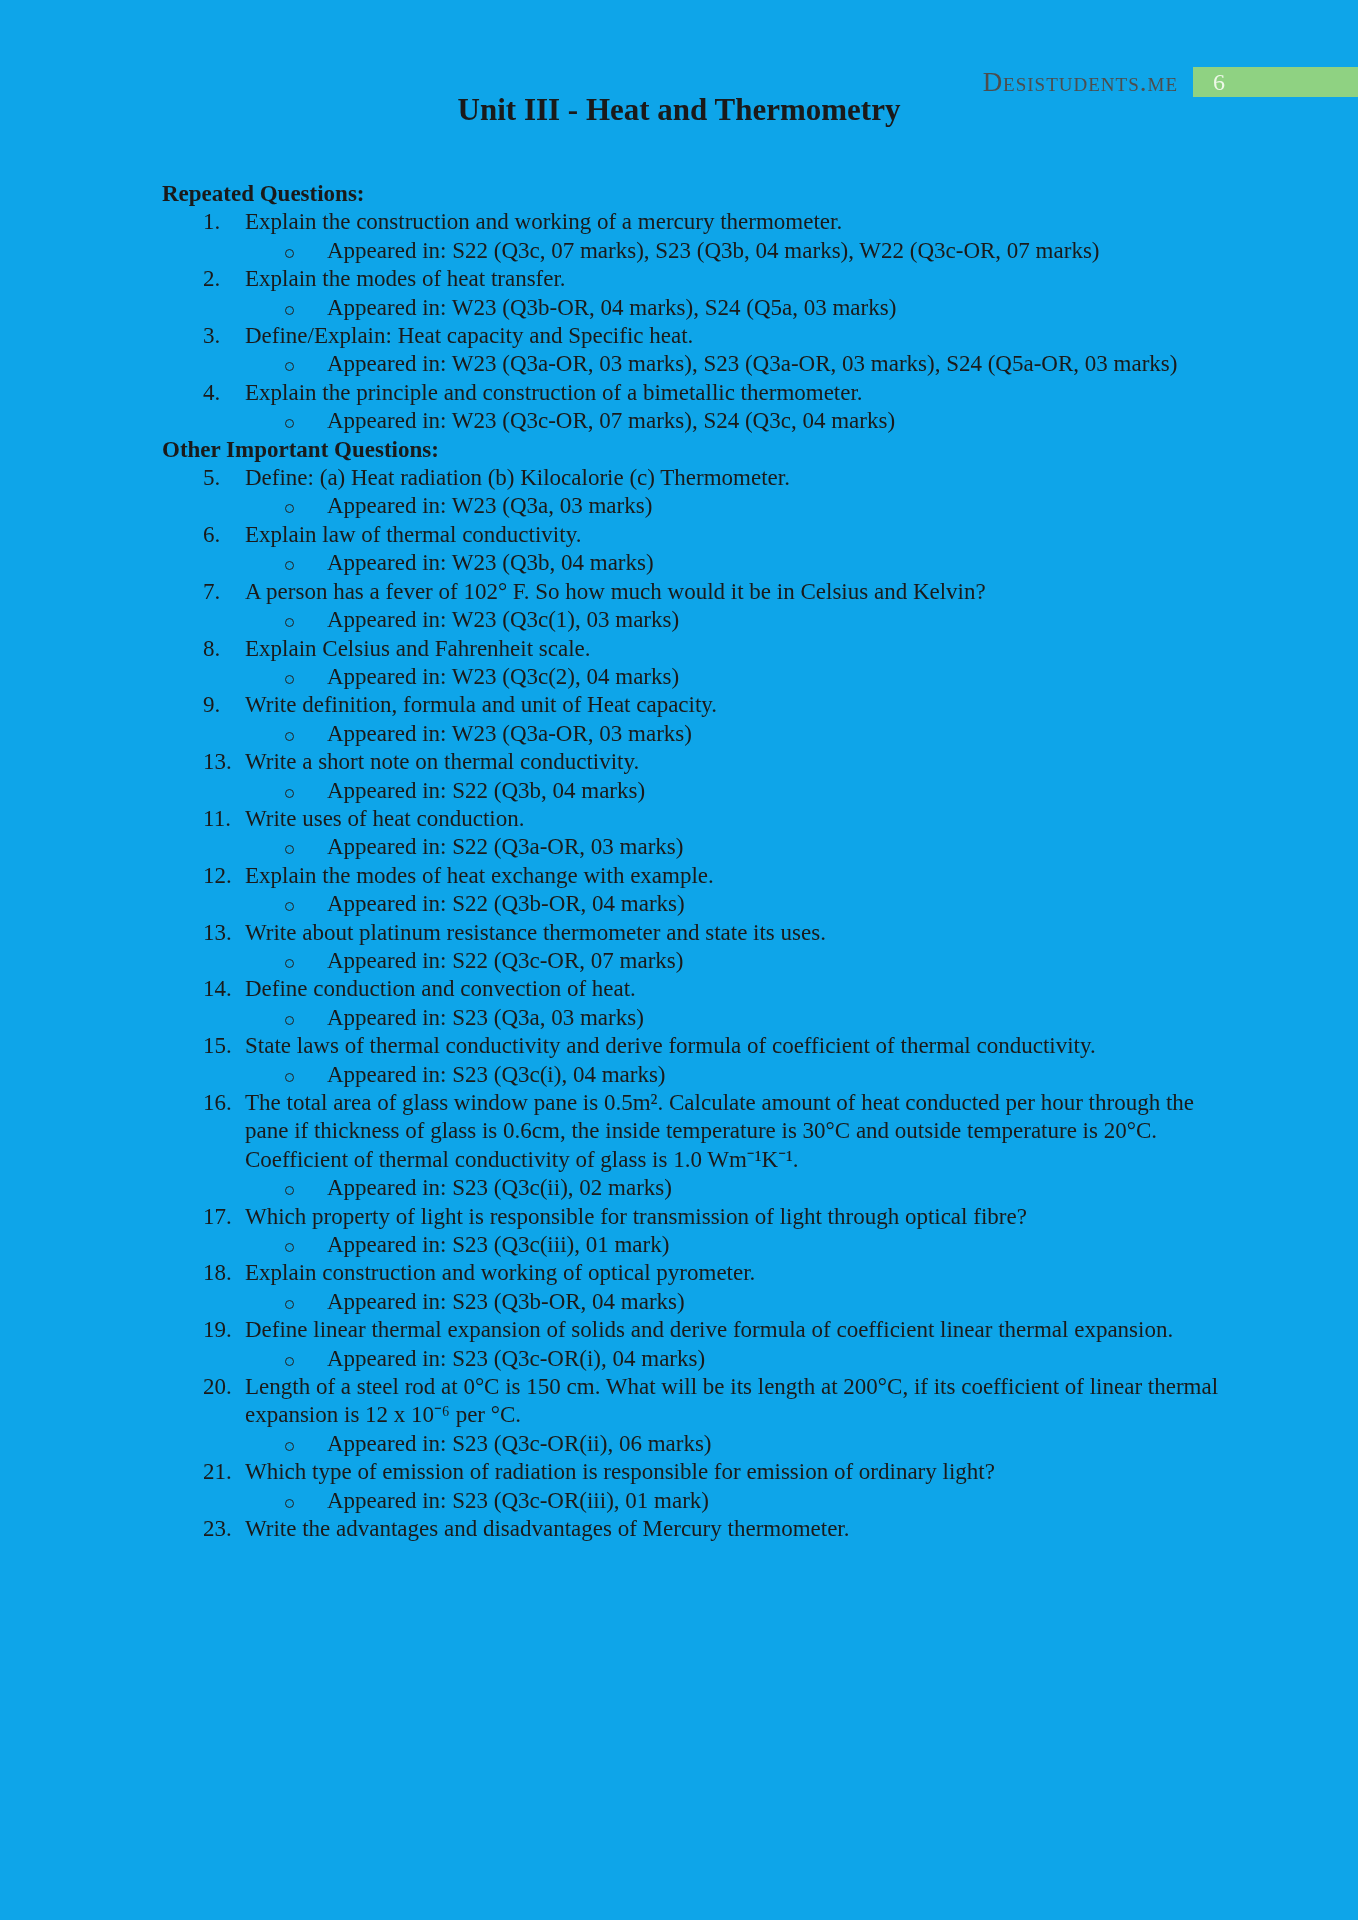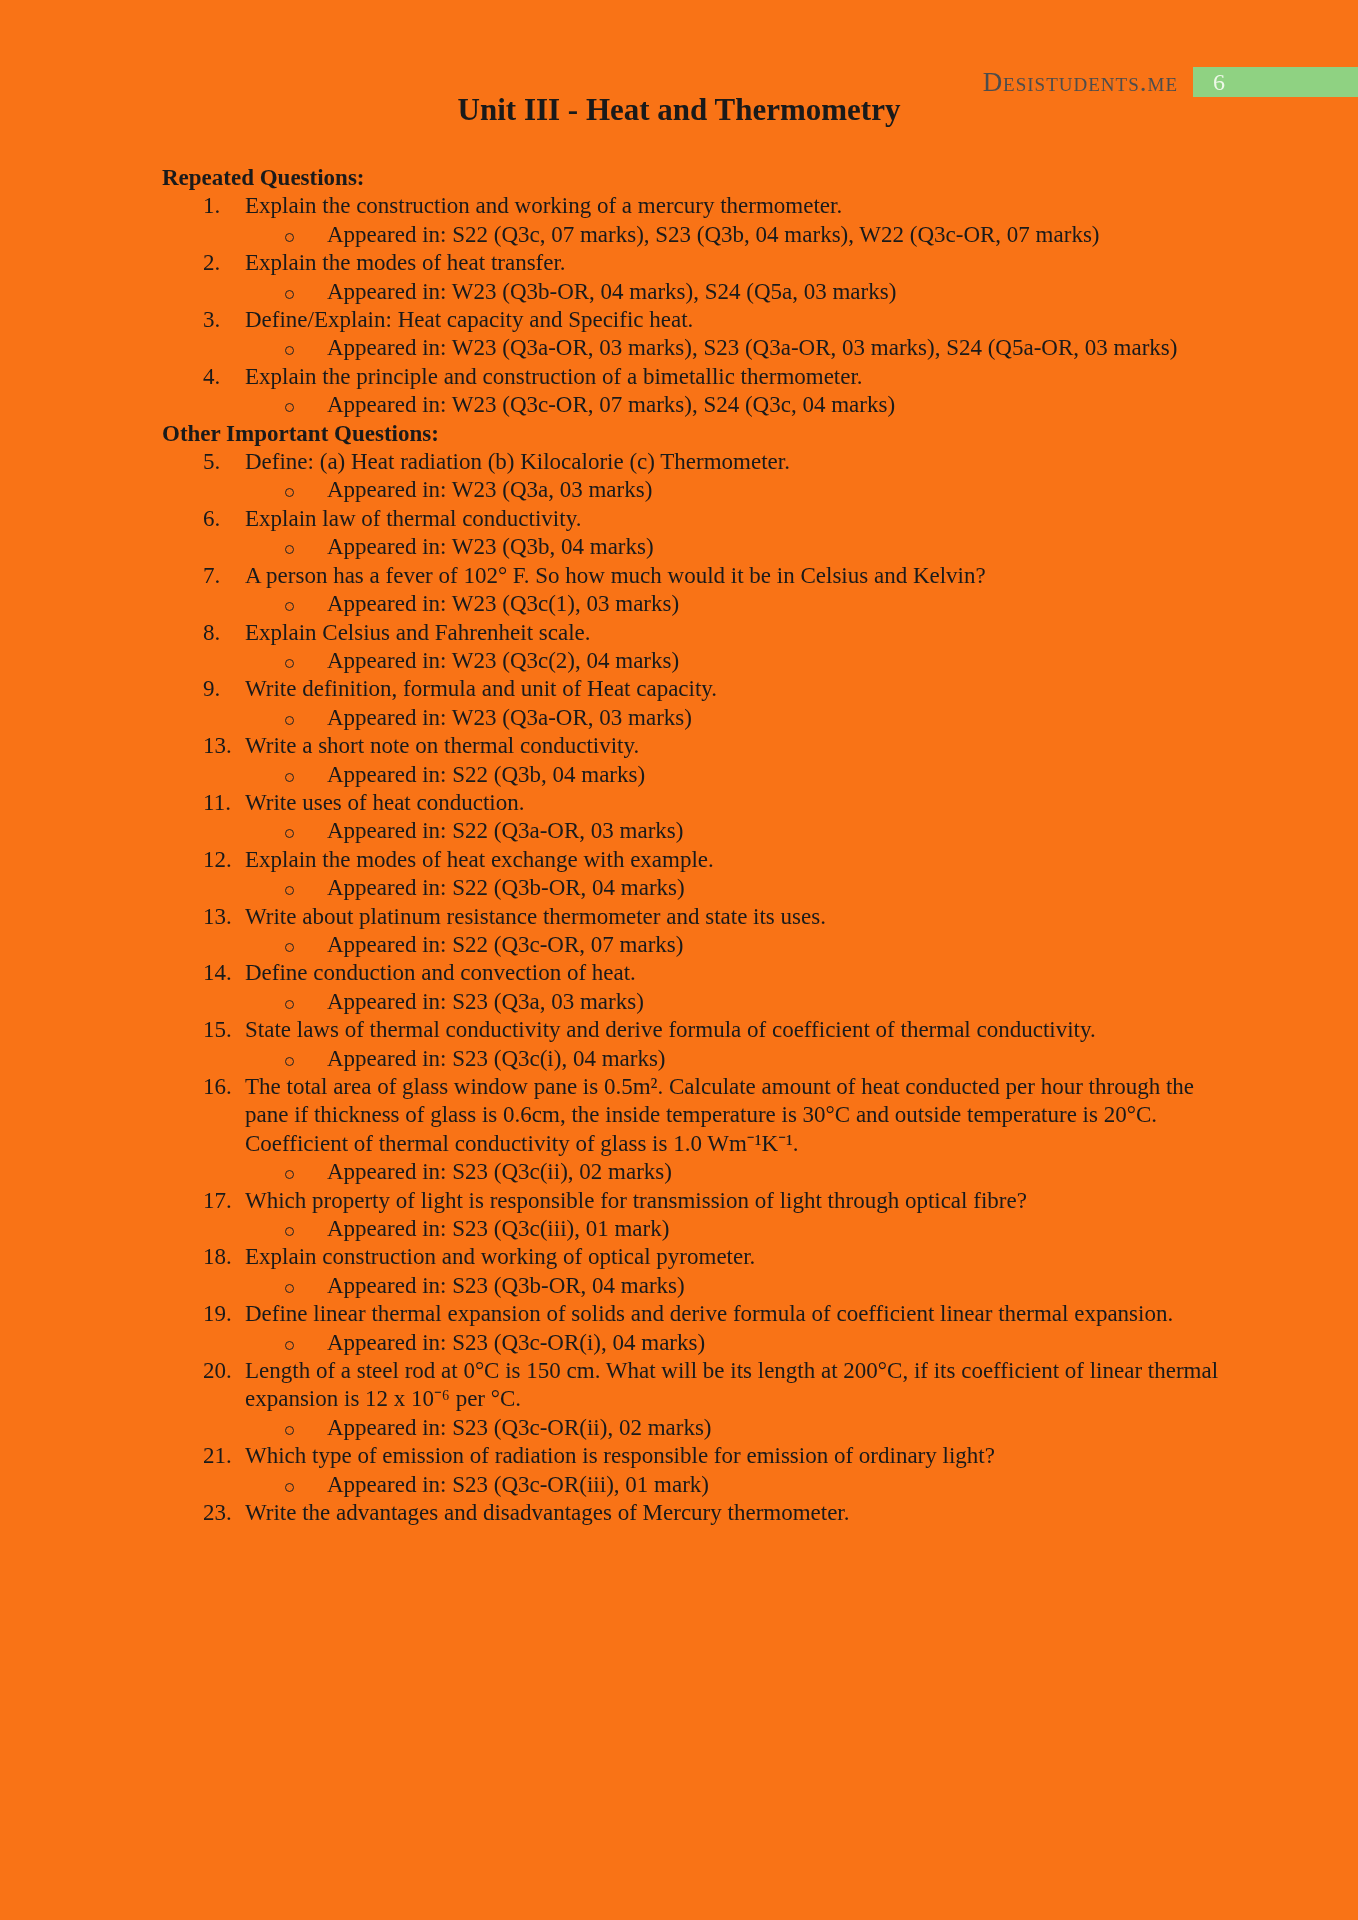"Desistudents.me" .page { background: #f97316 -> #0ea5e9 }
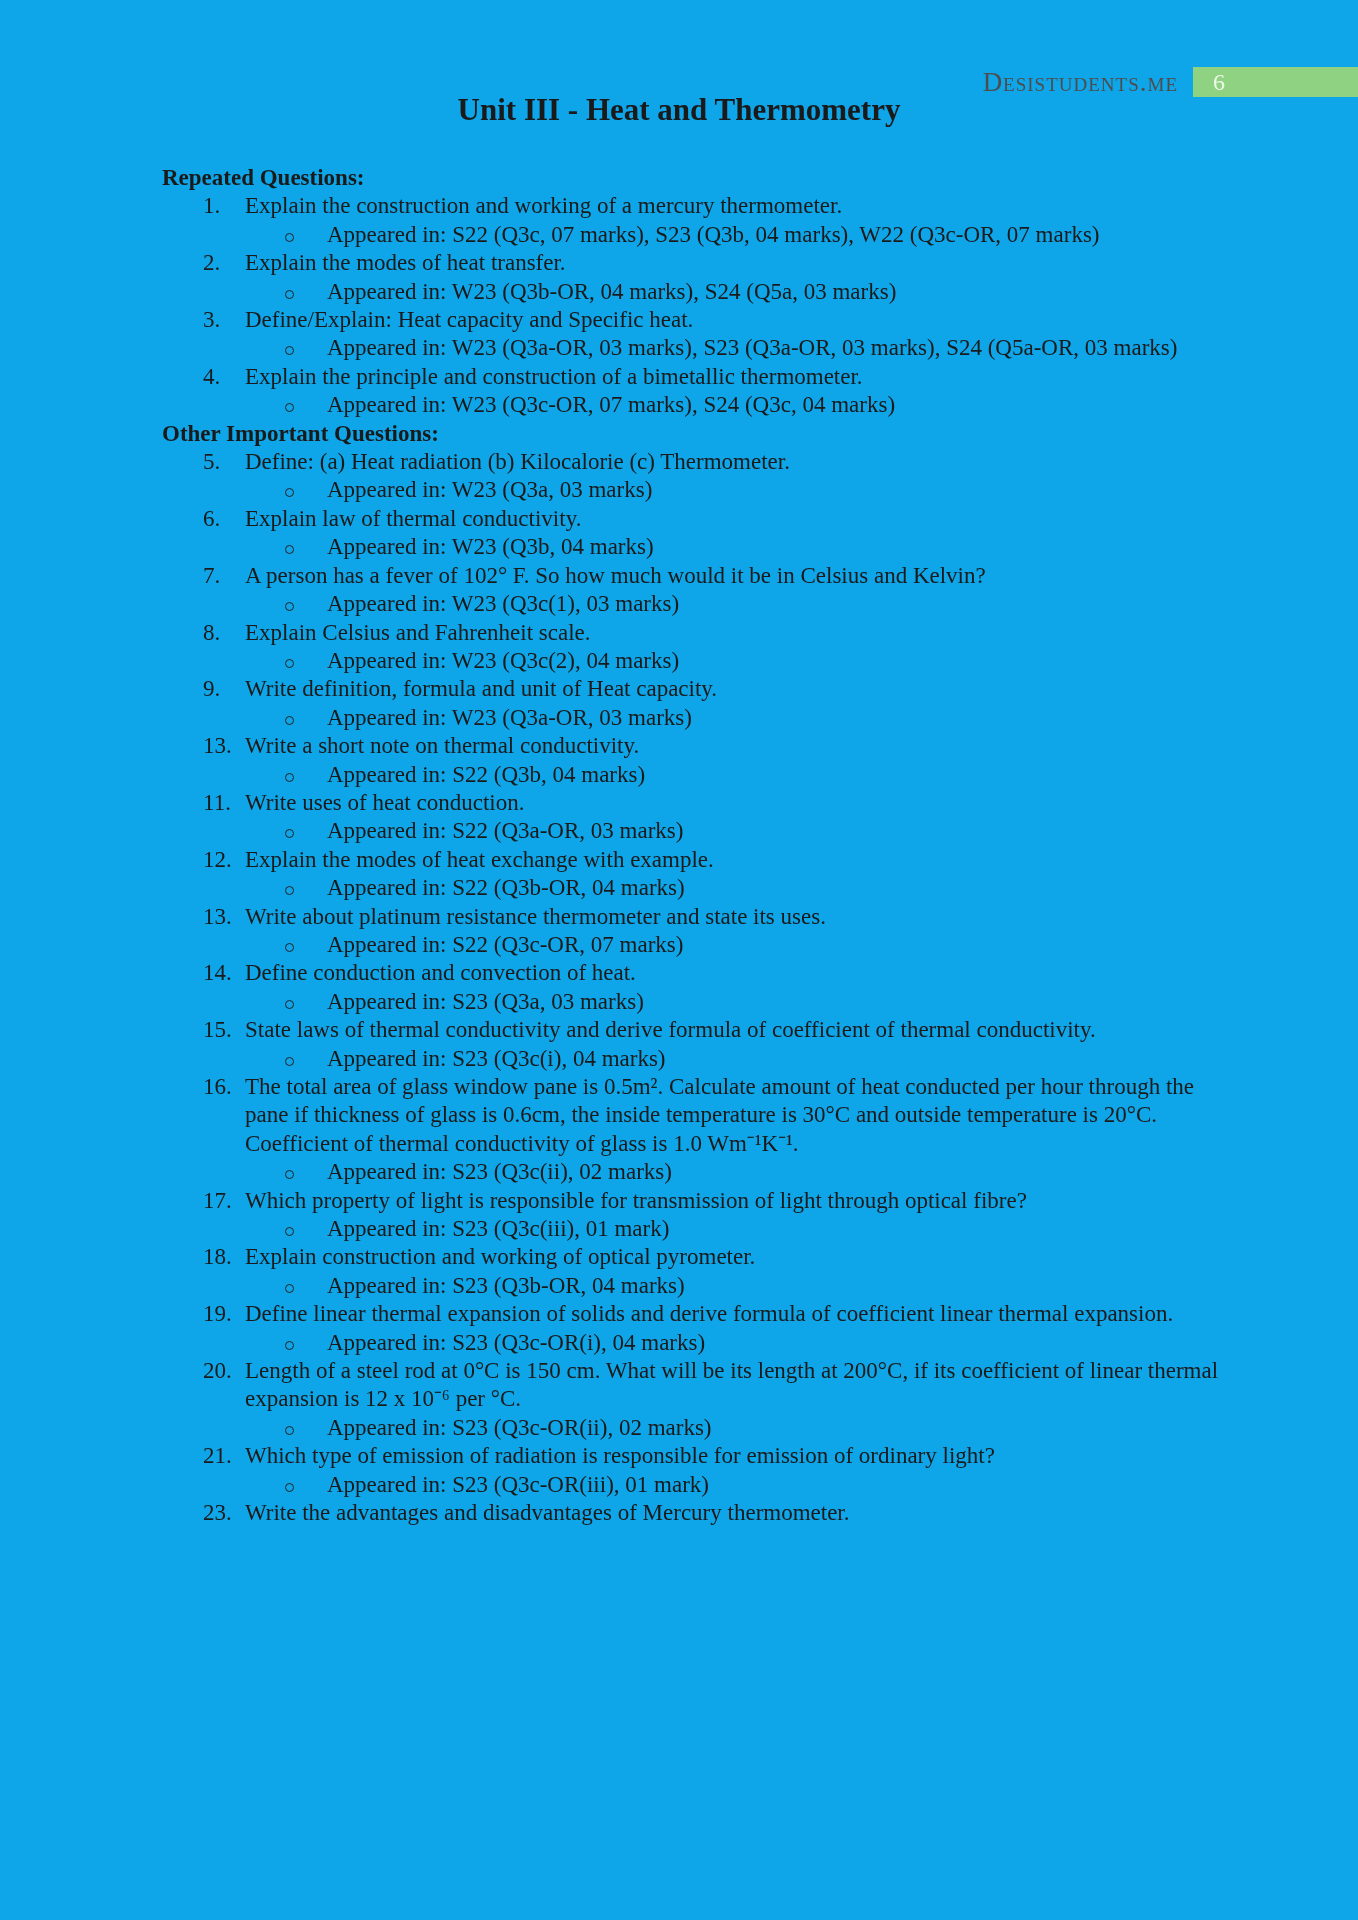"Repeated Questions:" .content { margin-top: 36px -> 52px }
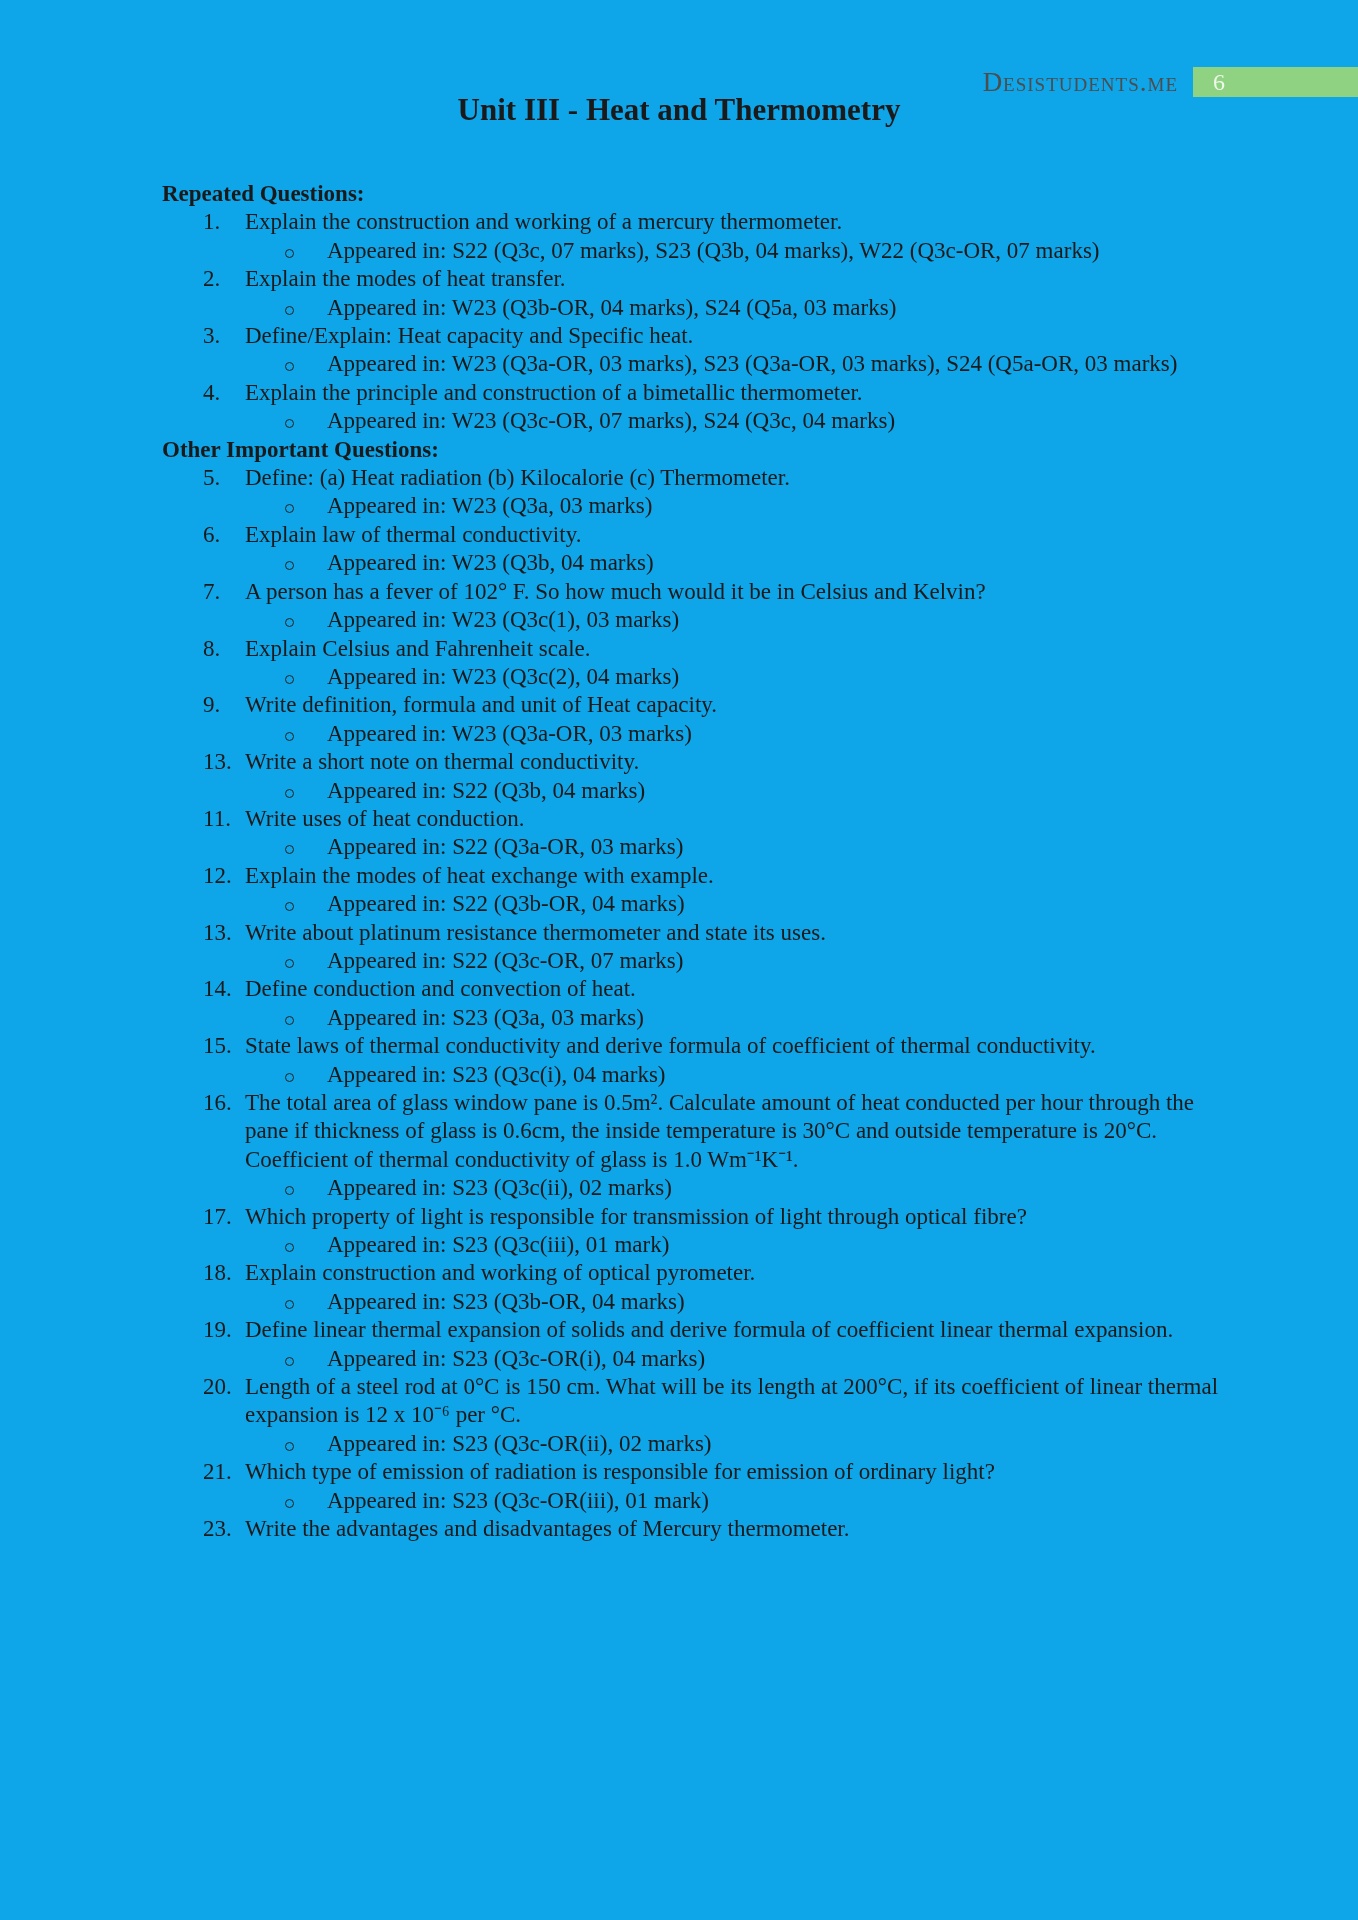"Appeared in: S23 (Q3c-OR(ii), 02" span.appeared-text { text: 02 -> 06 }
